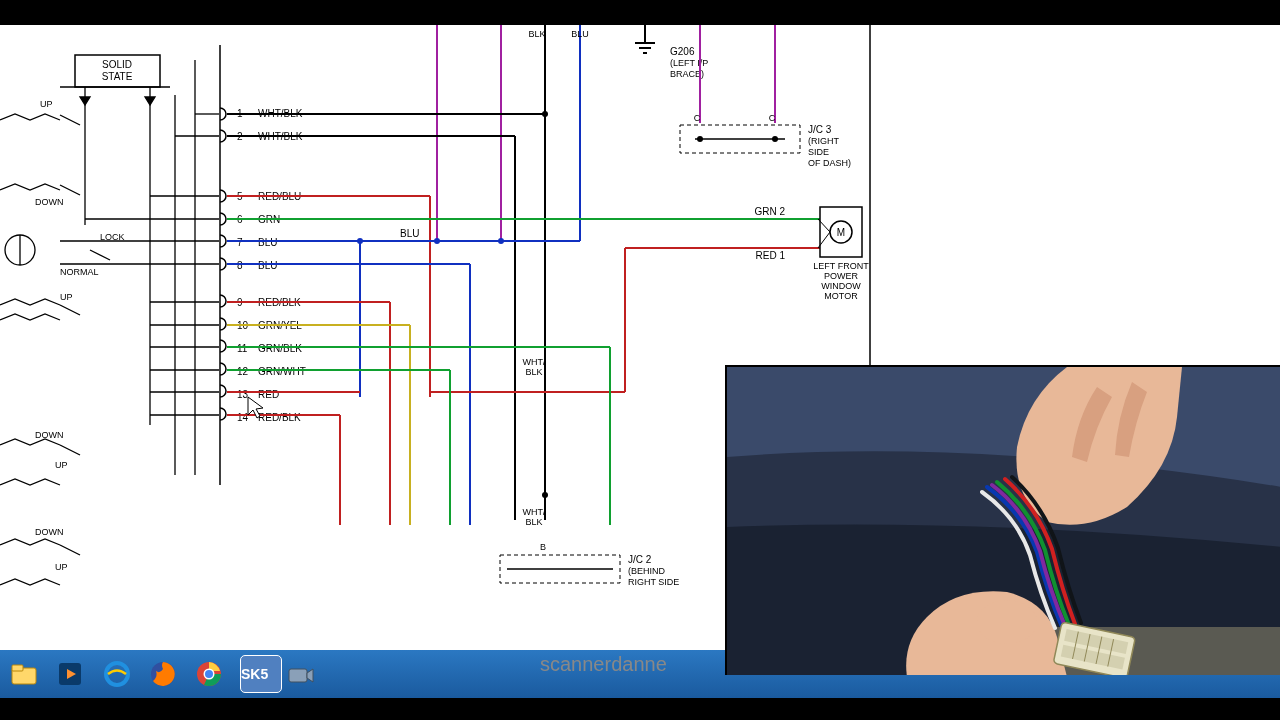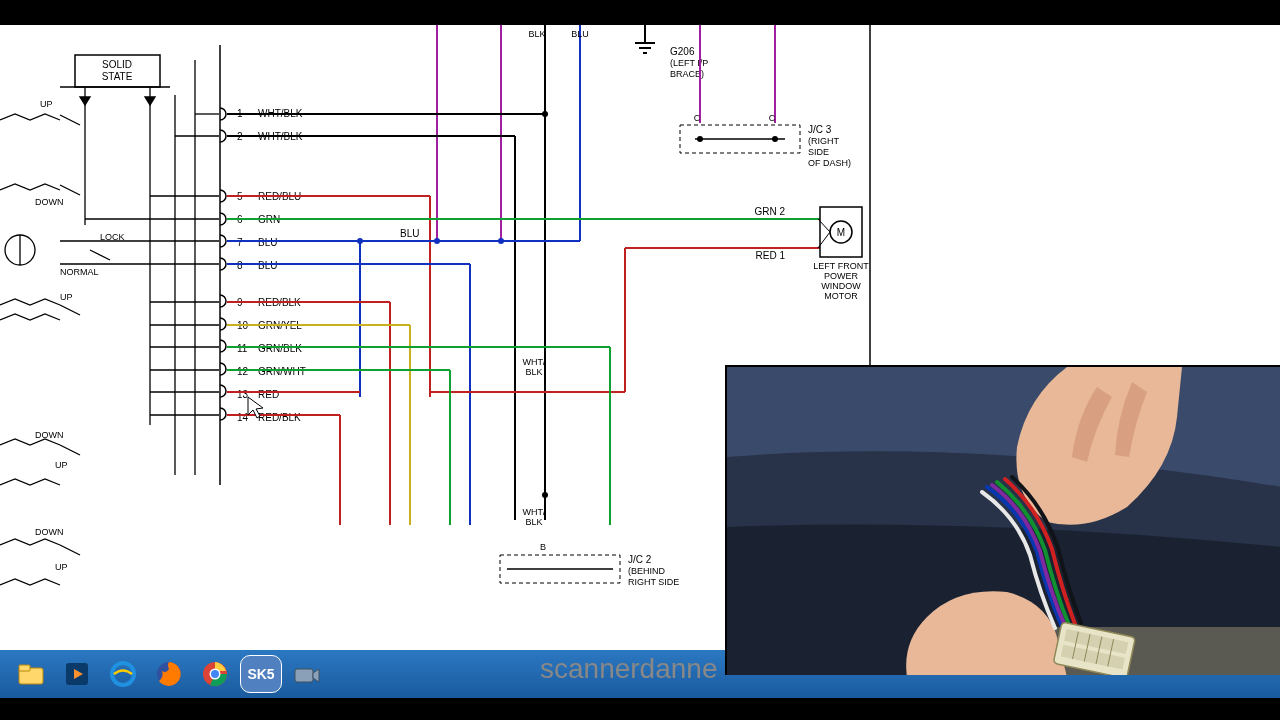"SK5" .tb-icon { border-radius: 10px -> 5px; justify-content: center -> none }
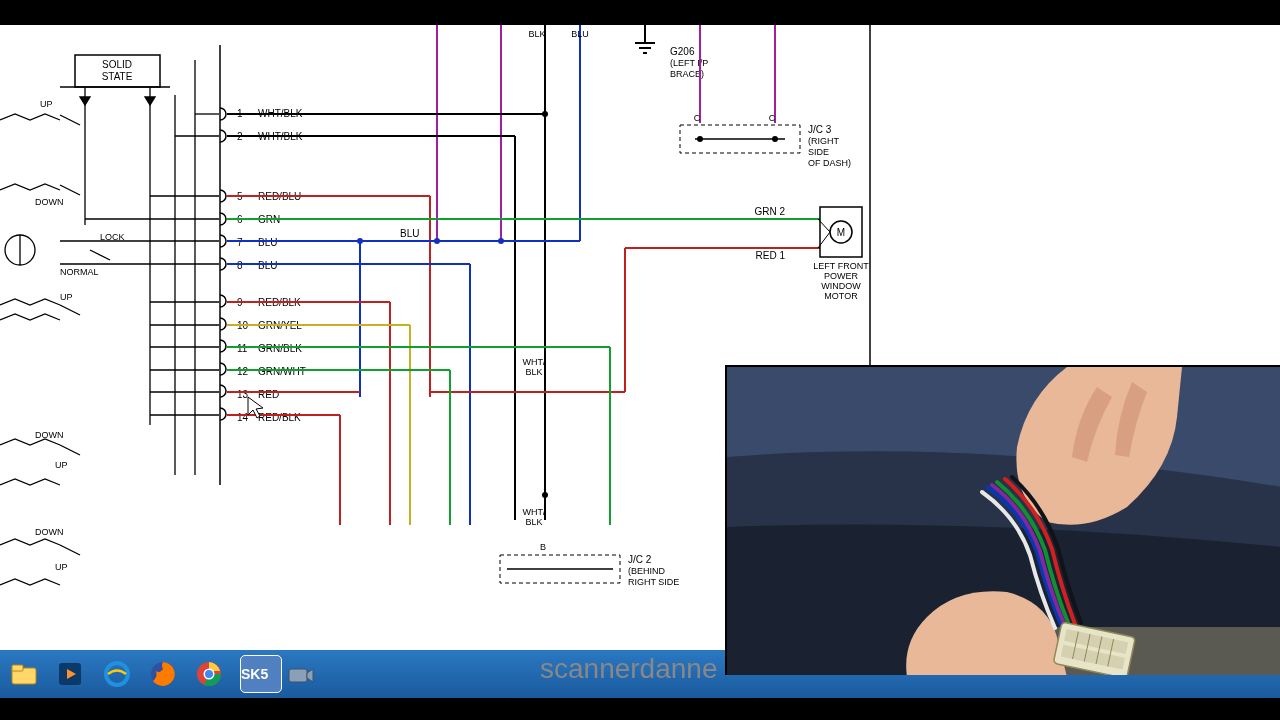"scannerdanne" .watermark { font-size: 28px -> 20px }
